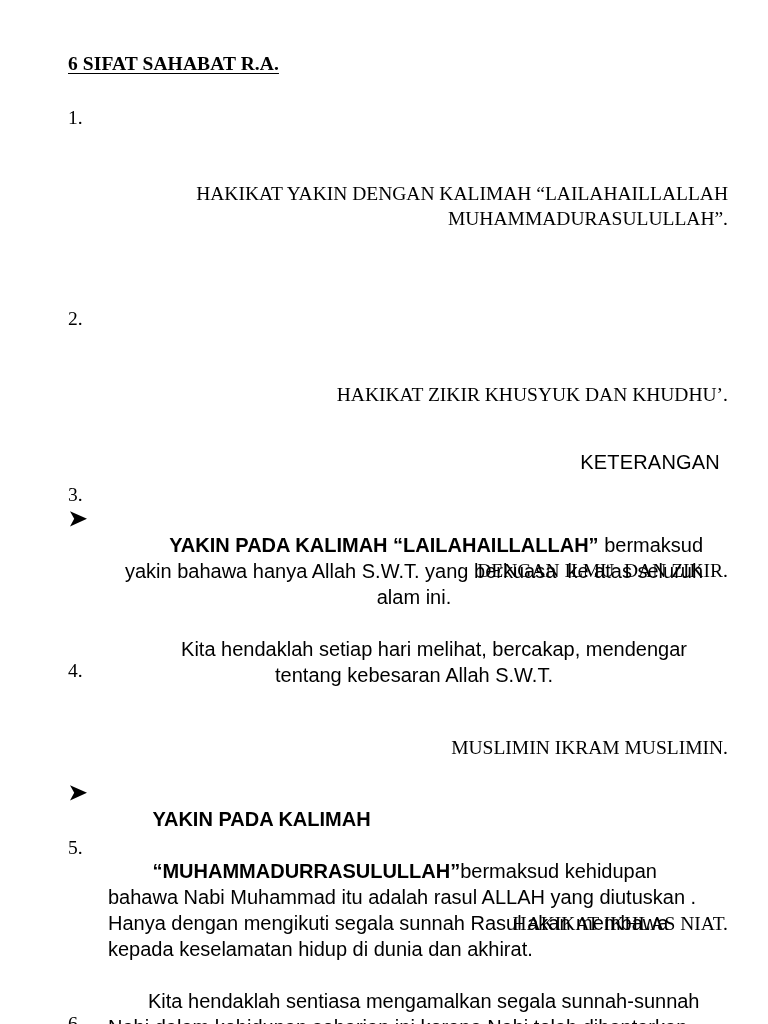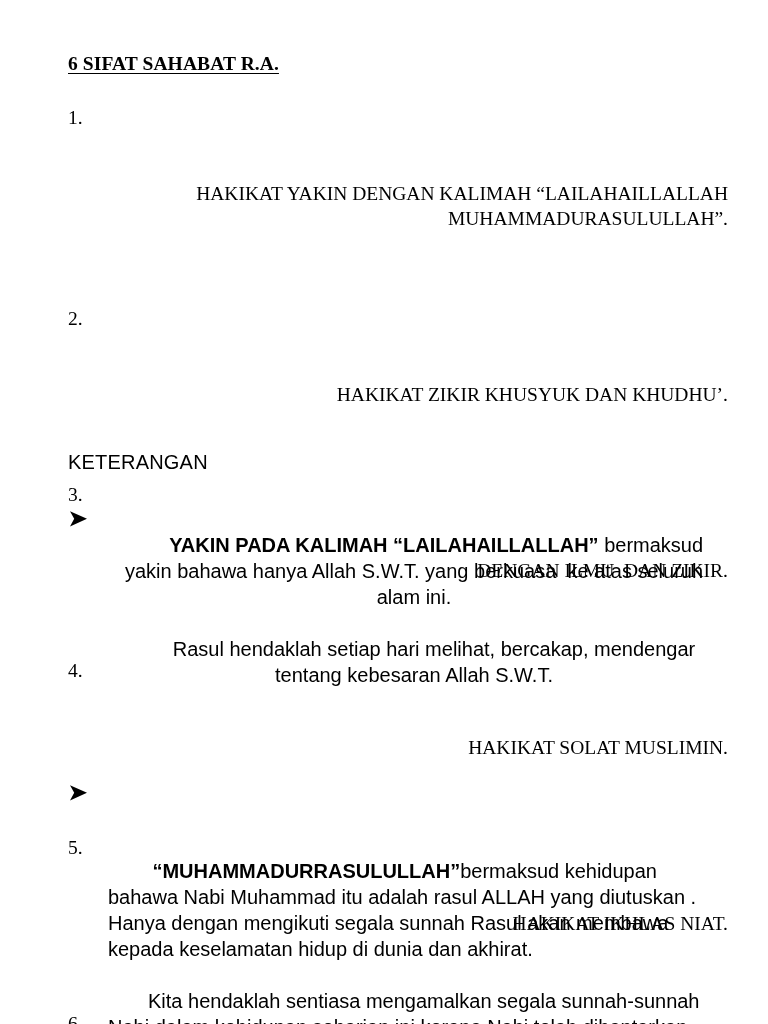"KETERANGAN" .keterangan-heading { text-align: none -> right }
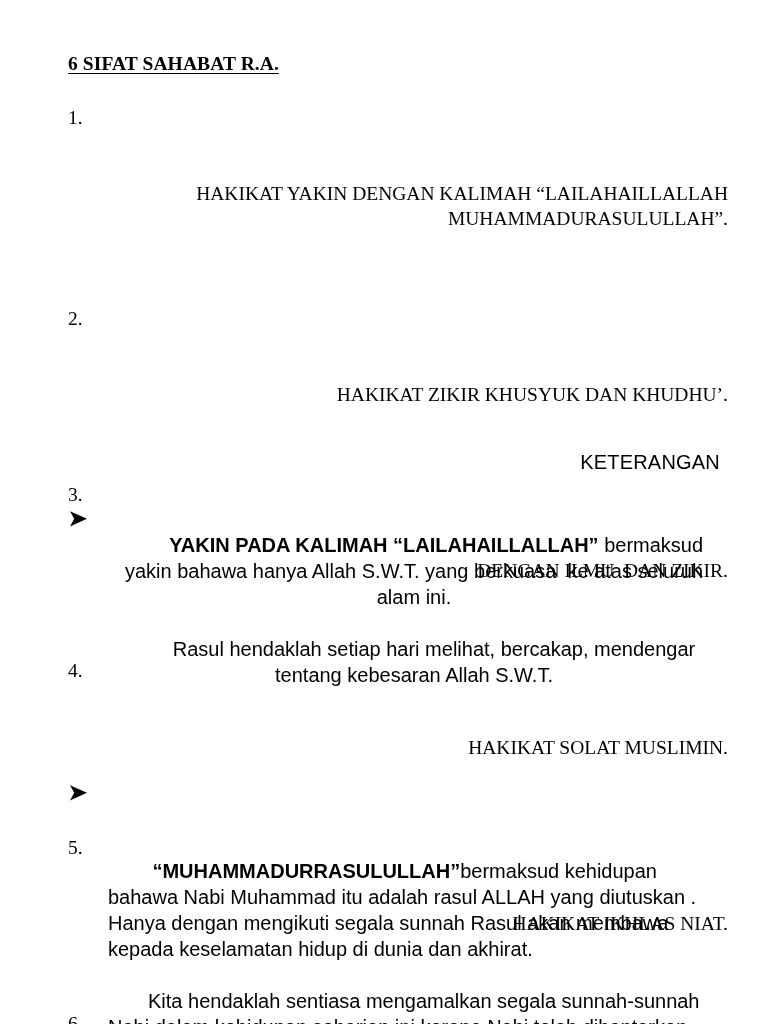"Rasul hendaklah setiap hari melihat," span.para-indent { text: Rasul -> Kita }
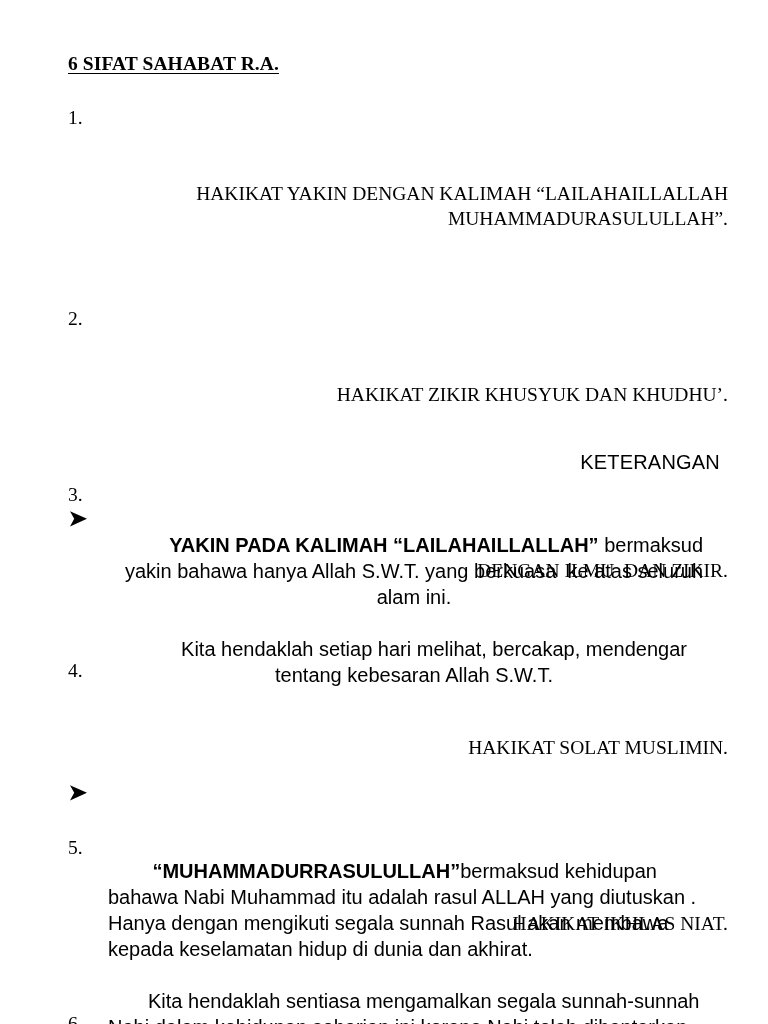"HAKIKAT SOLAT MUSLIMIN." span.sifat-text { text: HAKIKAT SOLAT -> MUSLIMIN IKRAM }
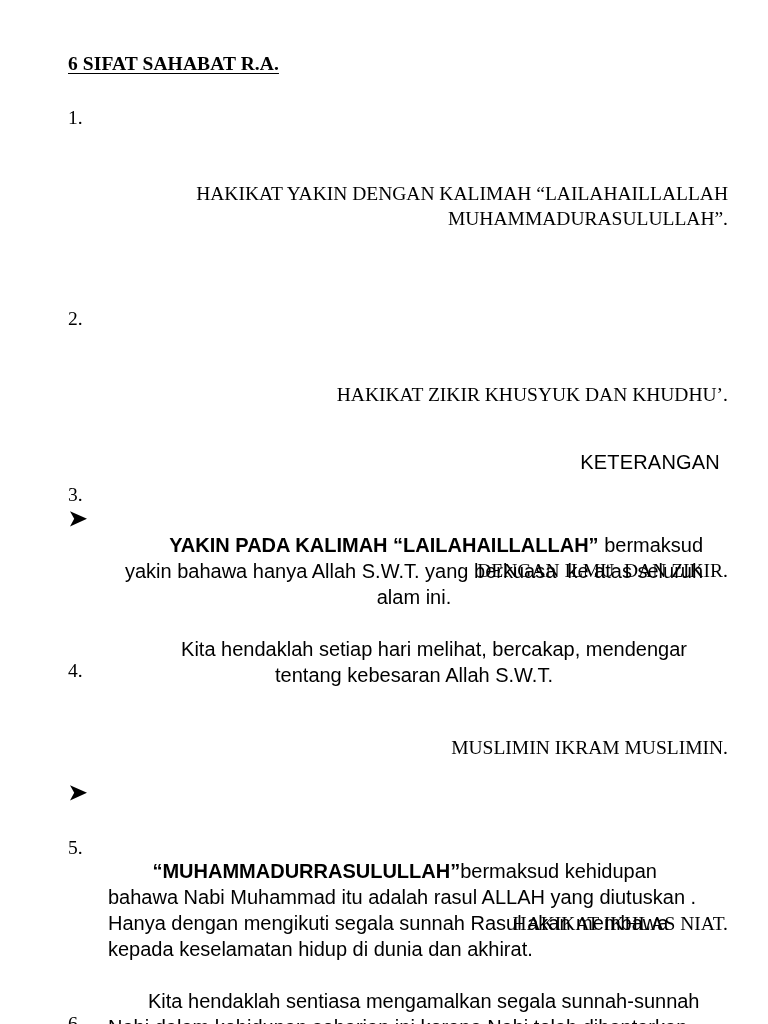"YAKIN PADA KALIMAH" span.bold { html: none -> <span>YAKIN PADA KALIMAH</span> }
